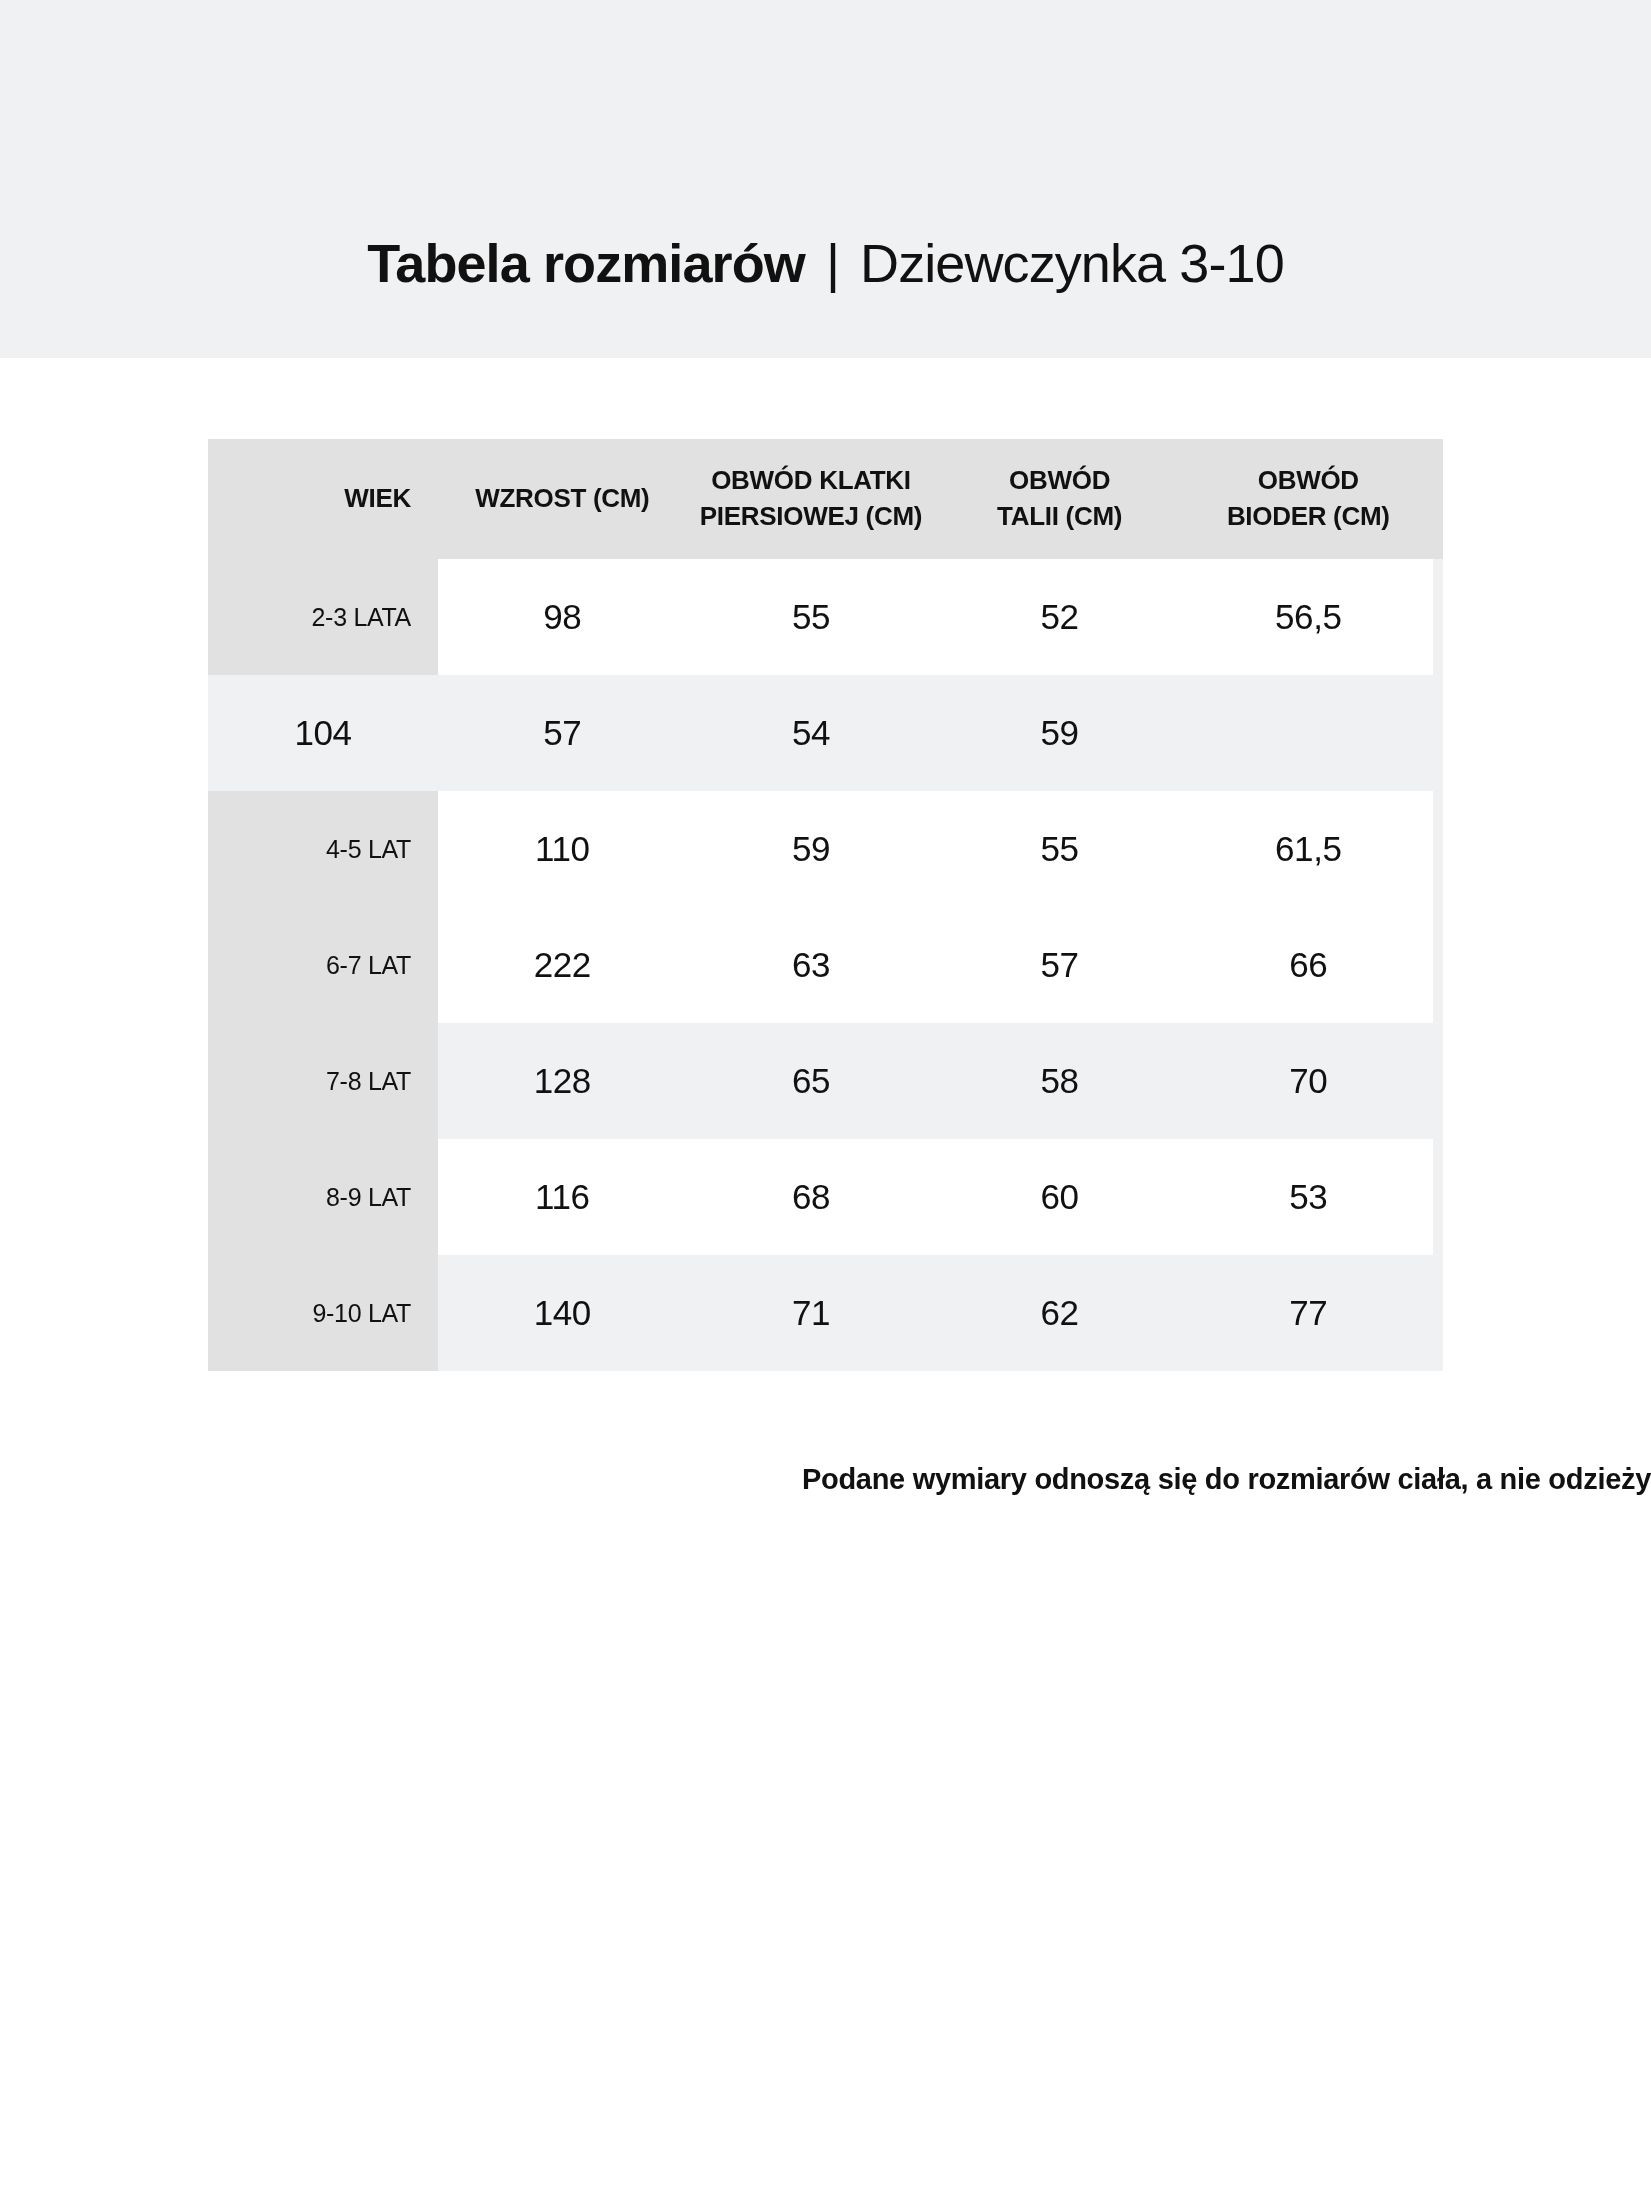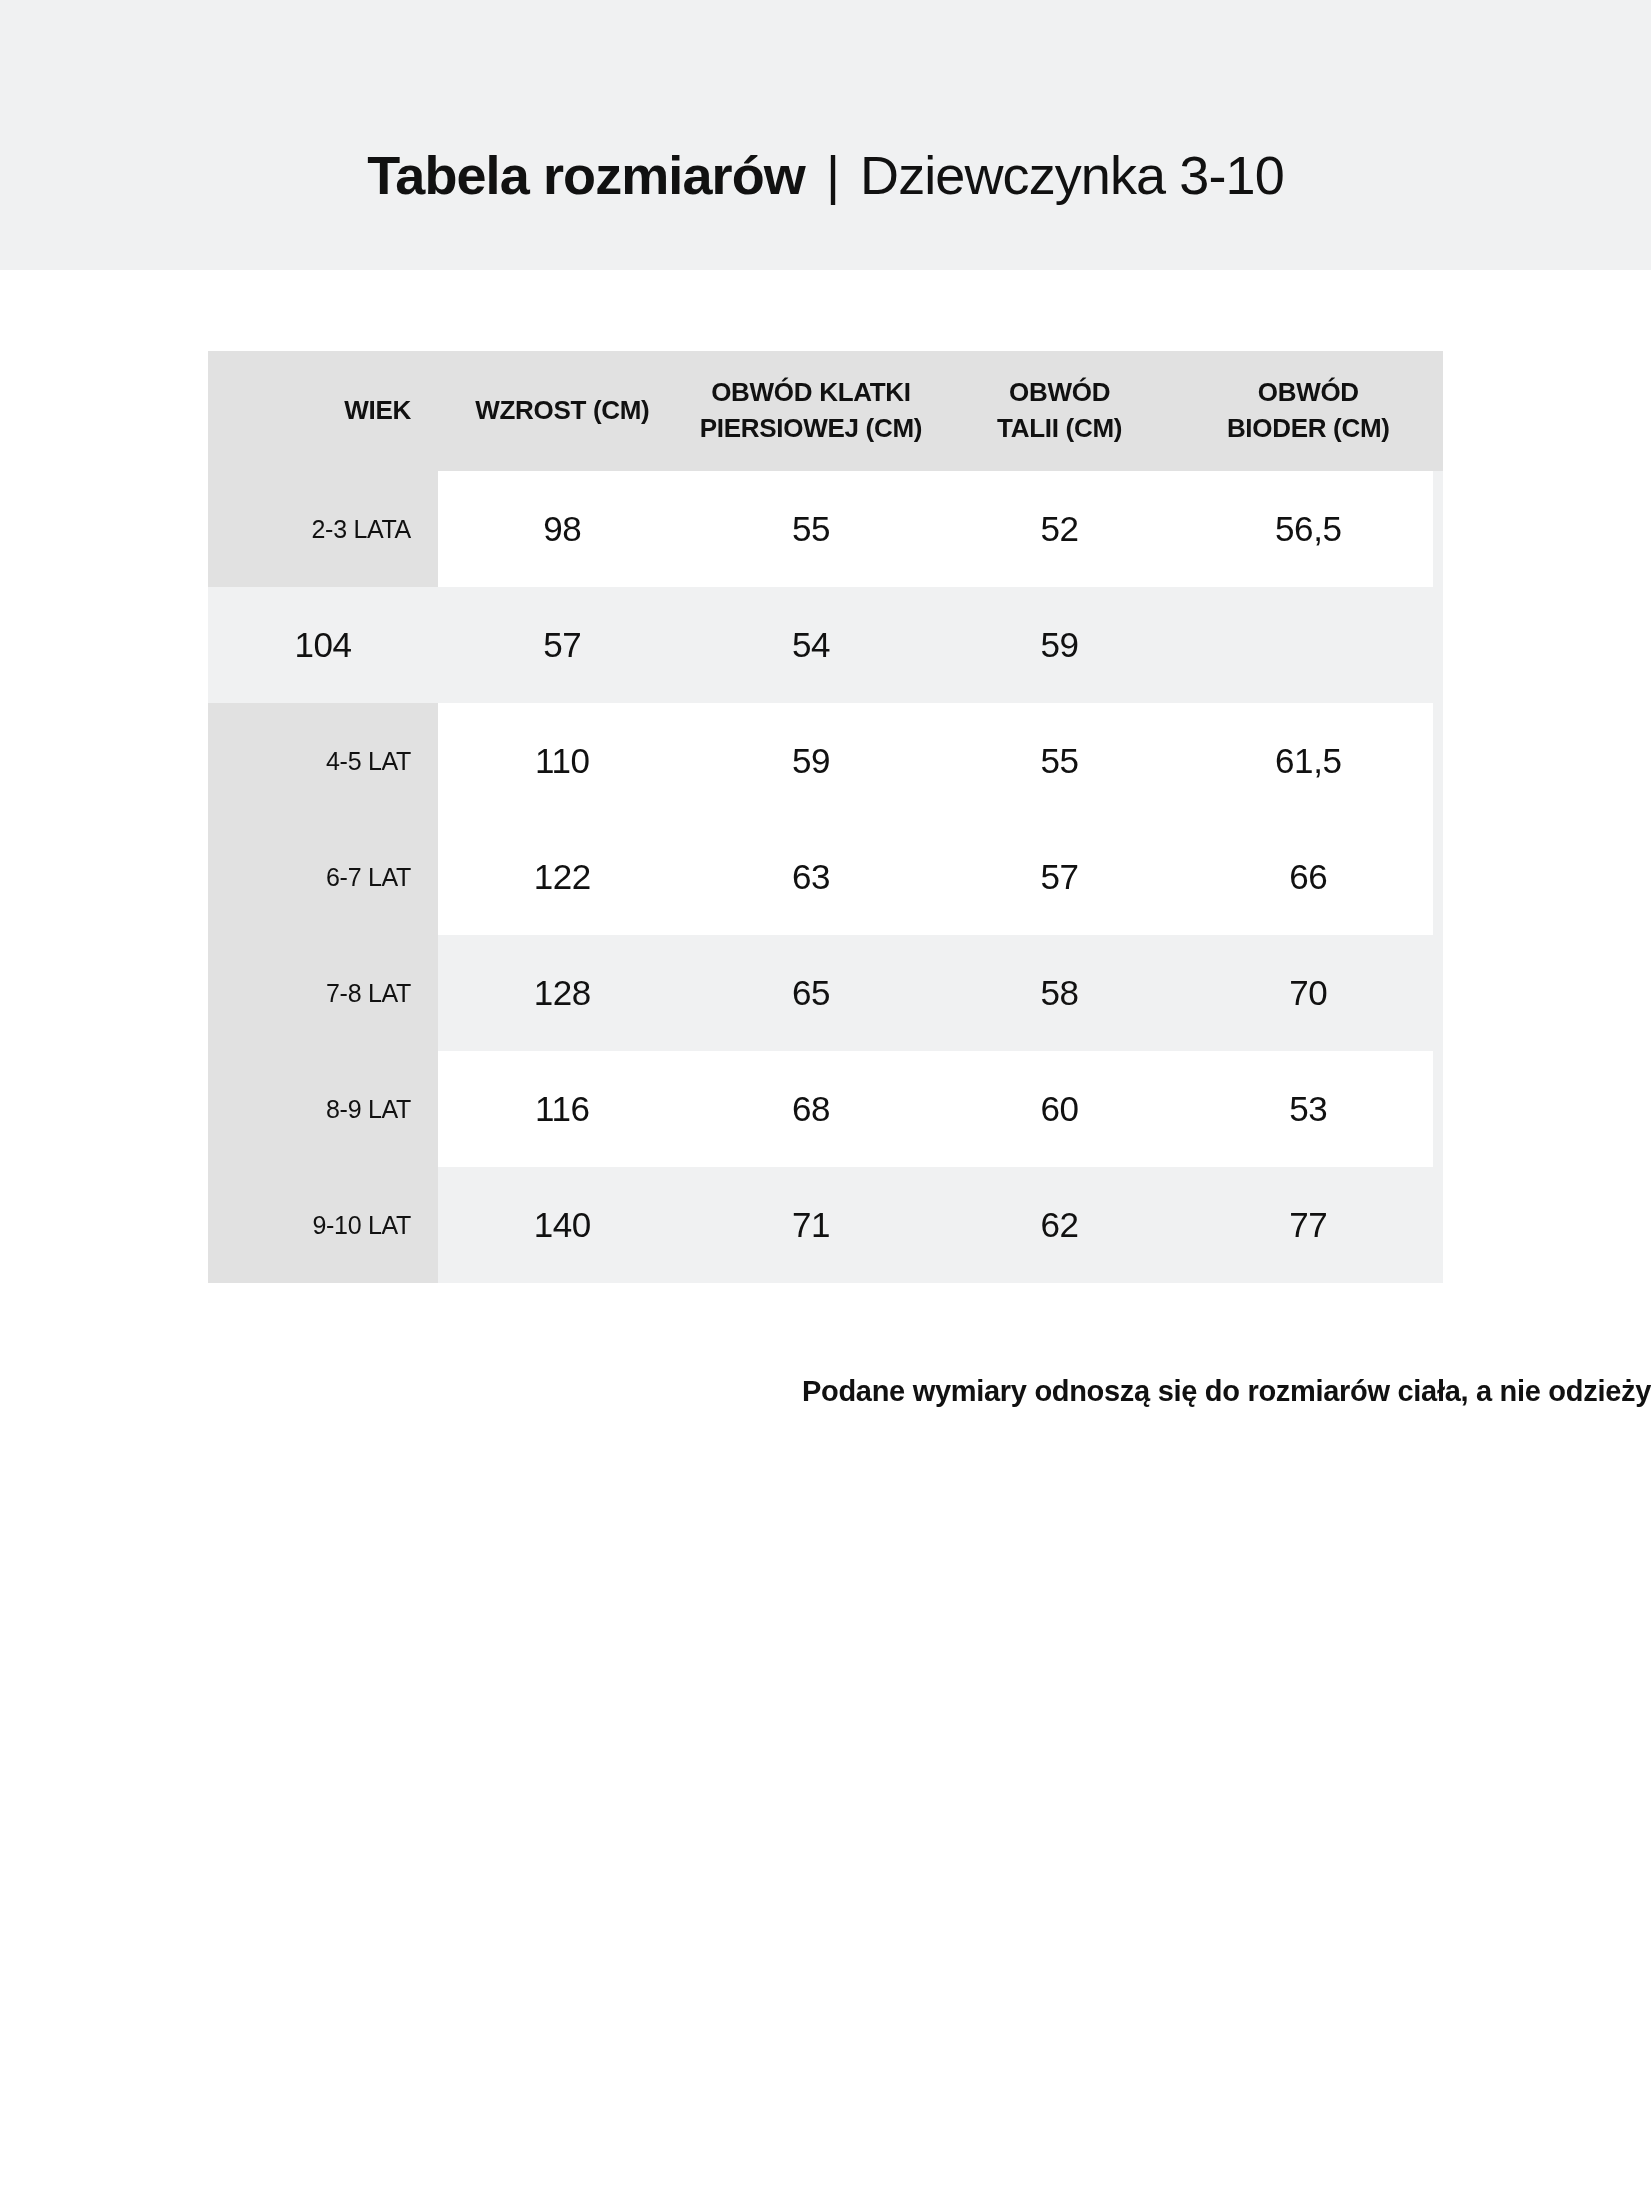"Tabela rozmiarów | Dziewczynka 3-10" .title-band { height: 270px -> 358px }
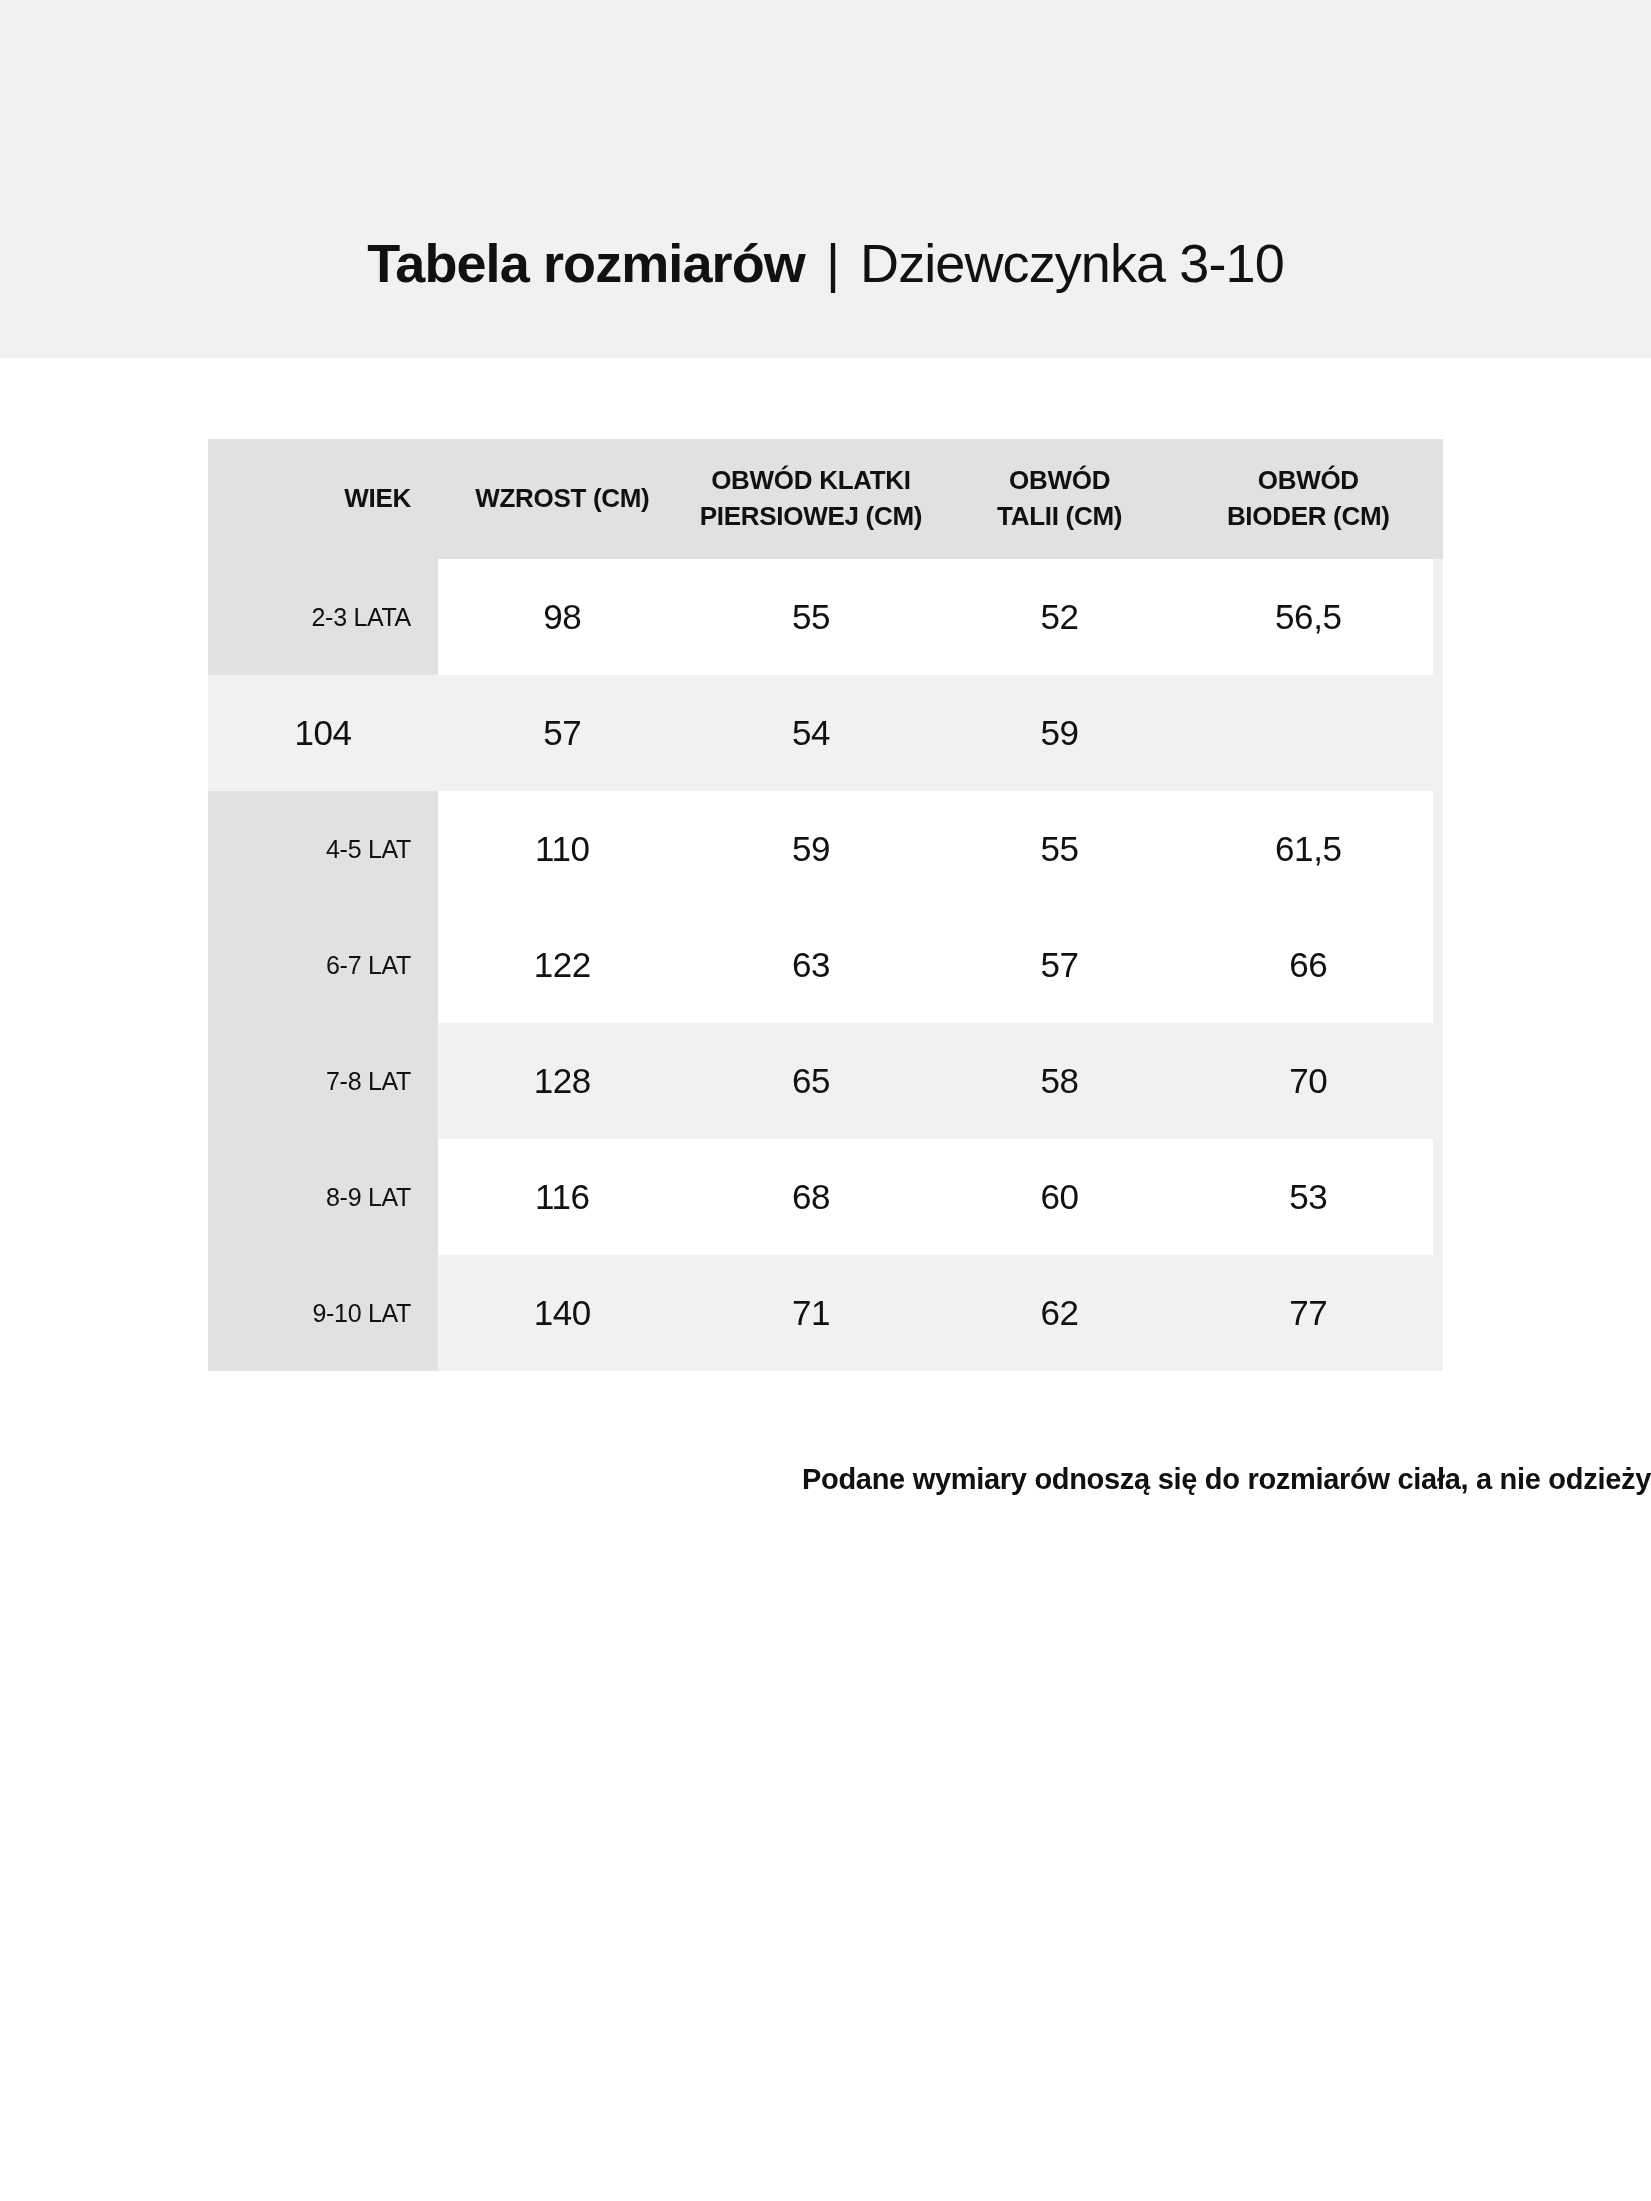"122" div.td { text: 122 -> 222 }
